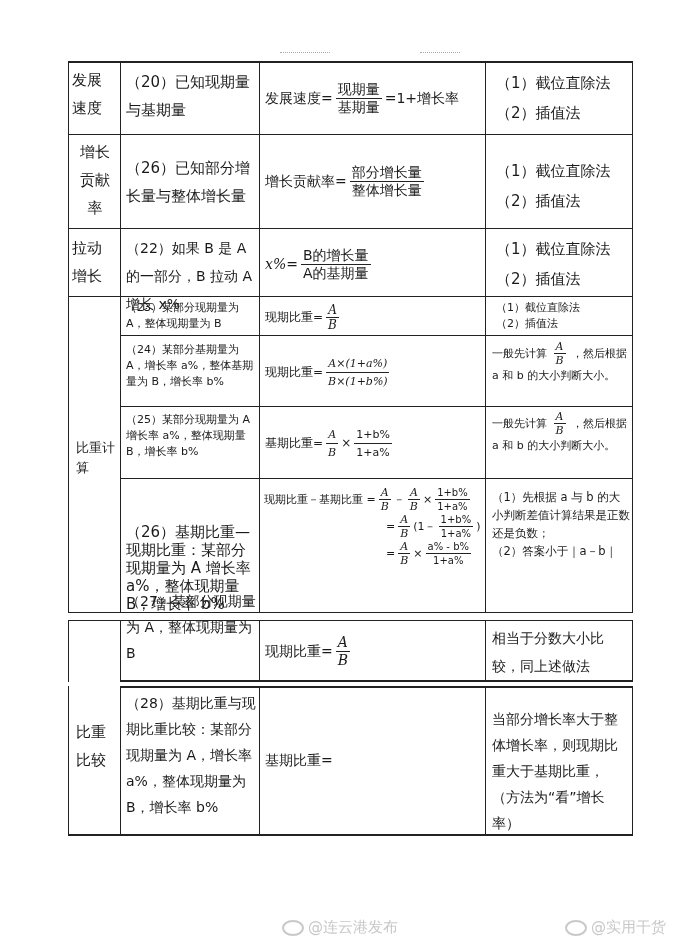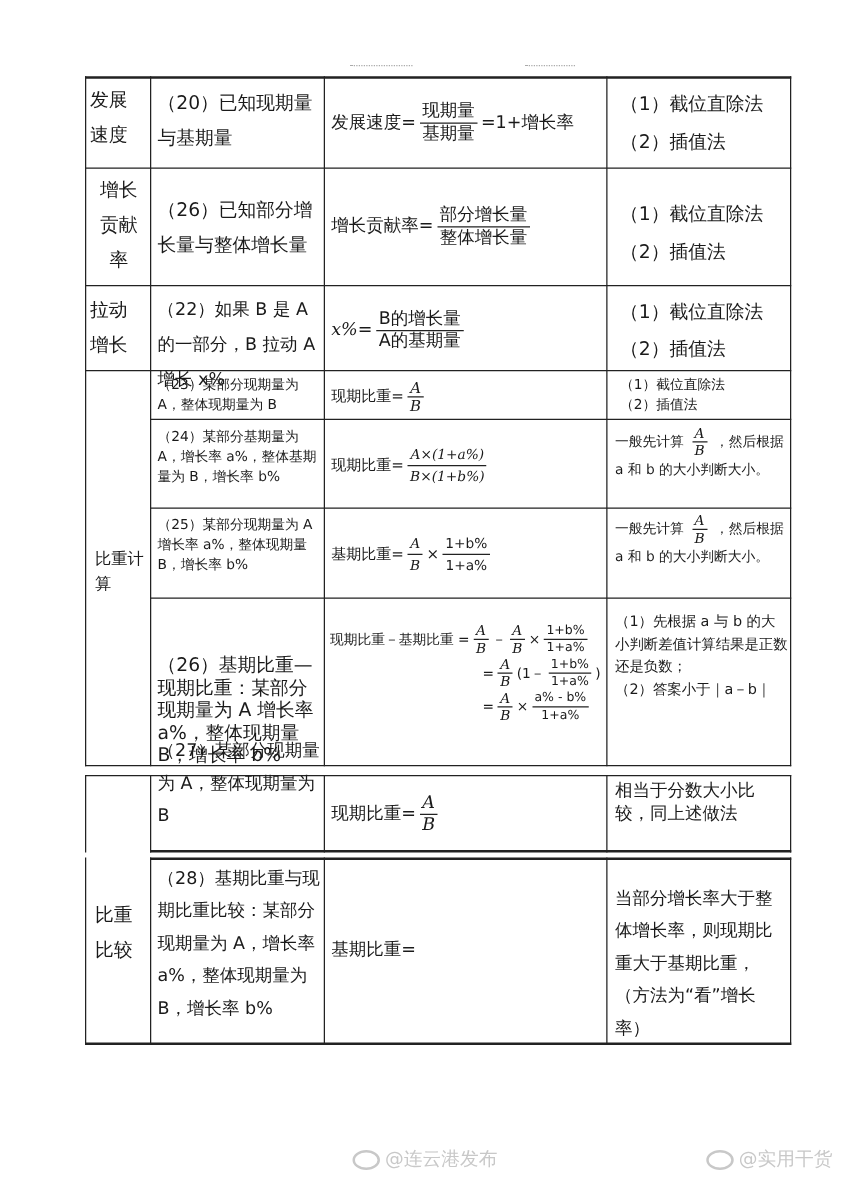"现期比重－基期比重" div.formula { margin-top: 18px -> 6px }
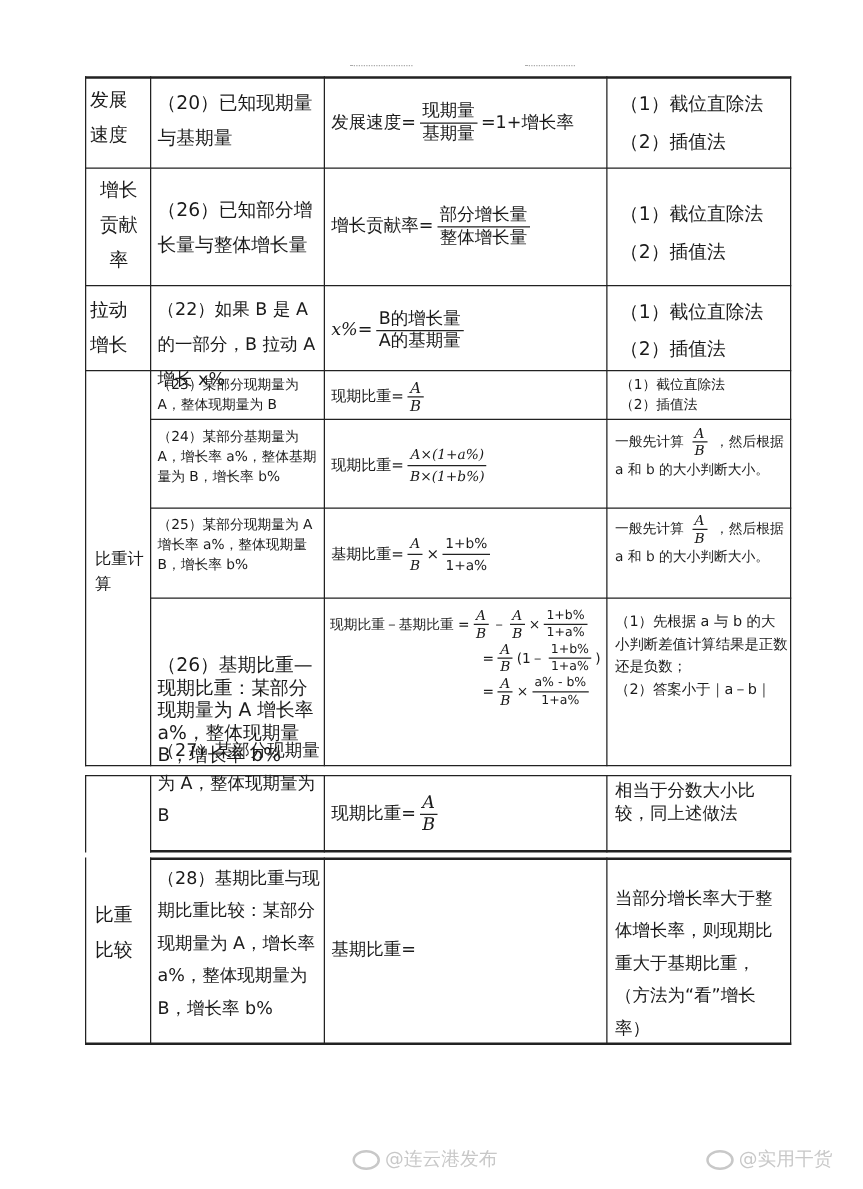"相当于分数大小比较，同上述做法" div.cell { line-height: 18px -> 28px }
